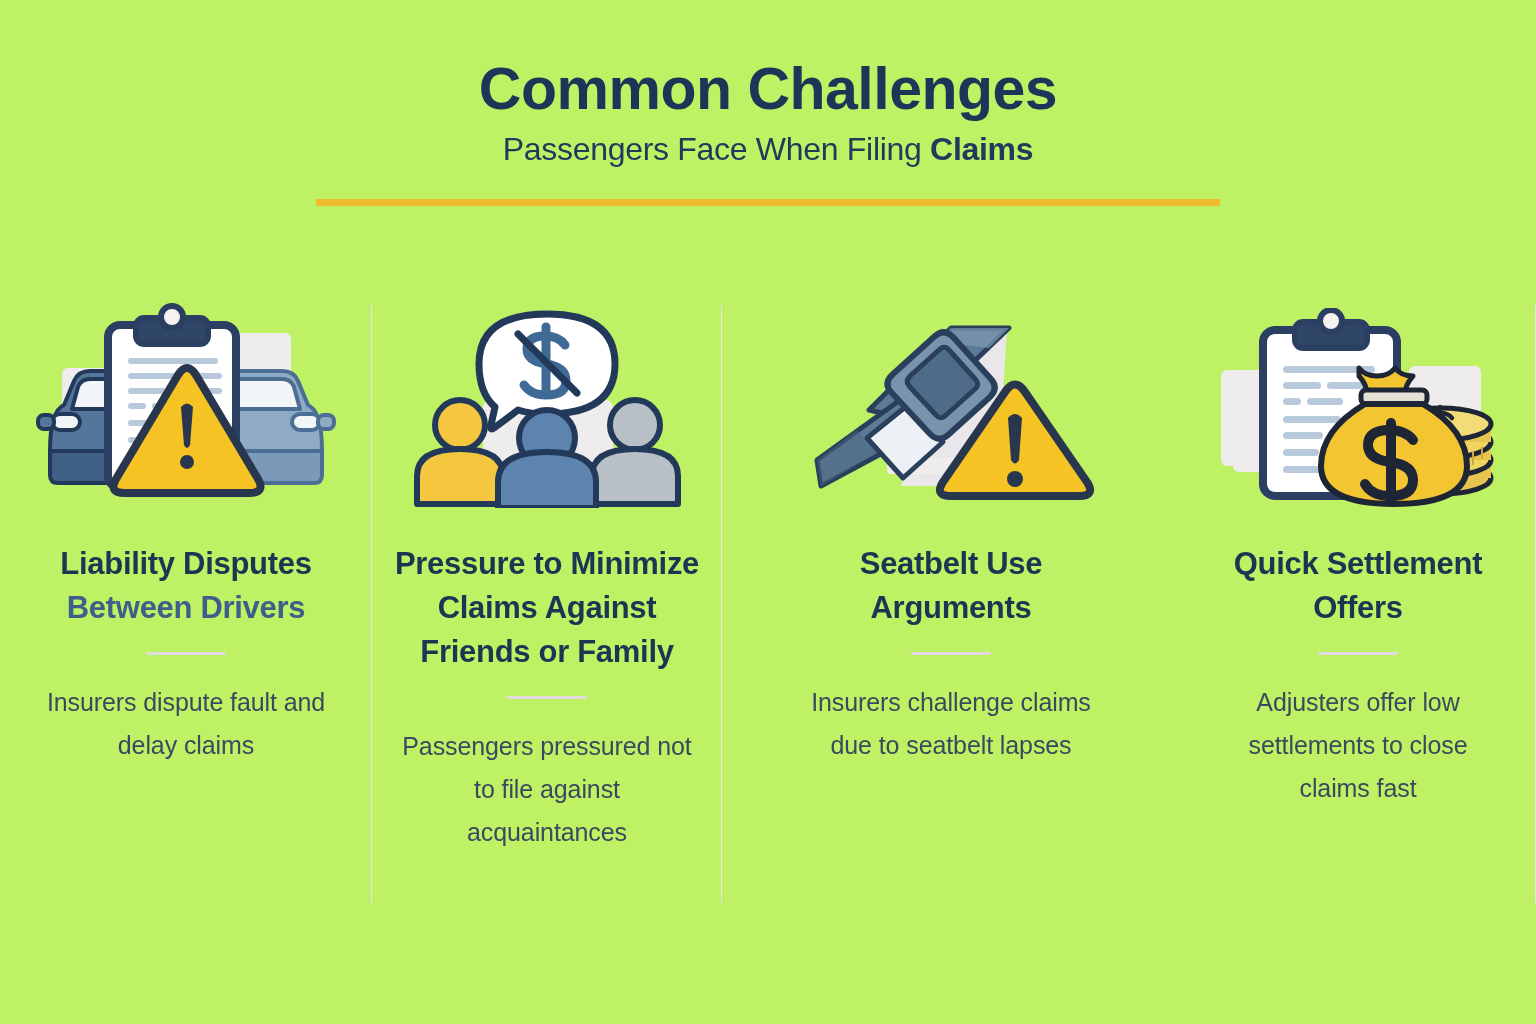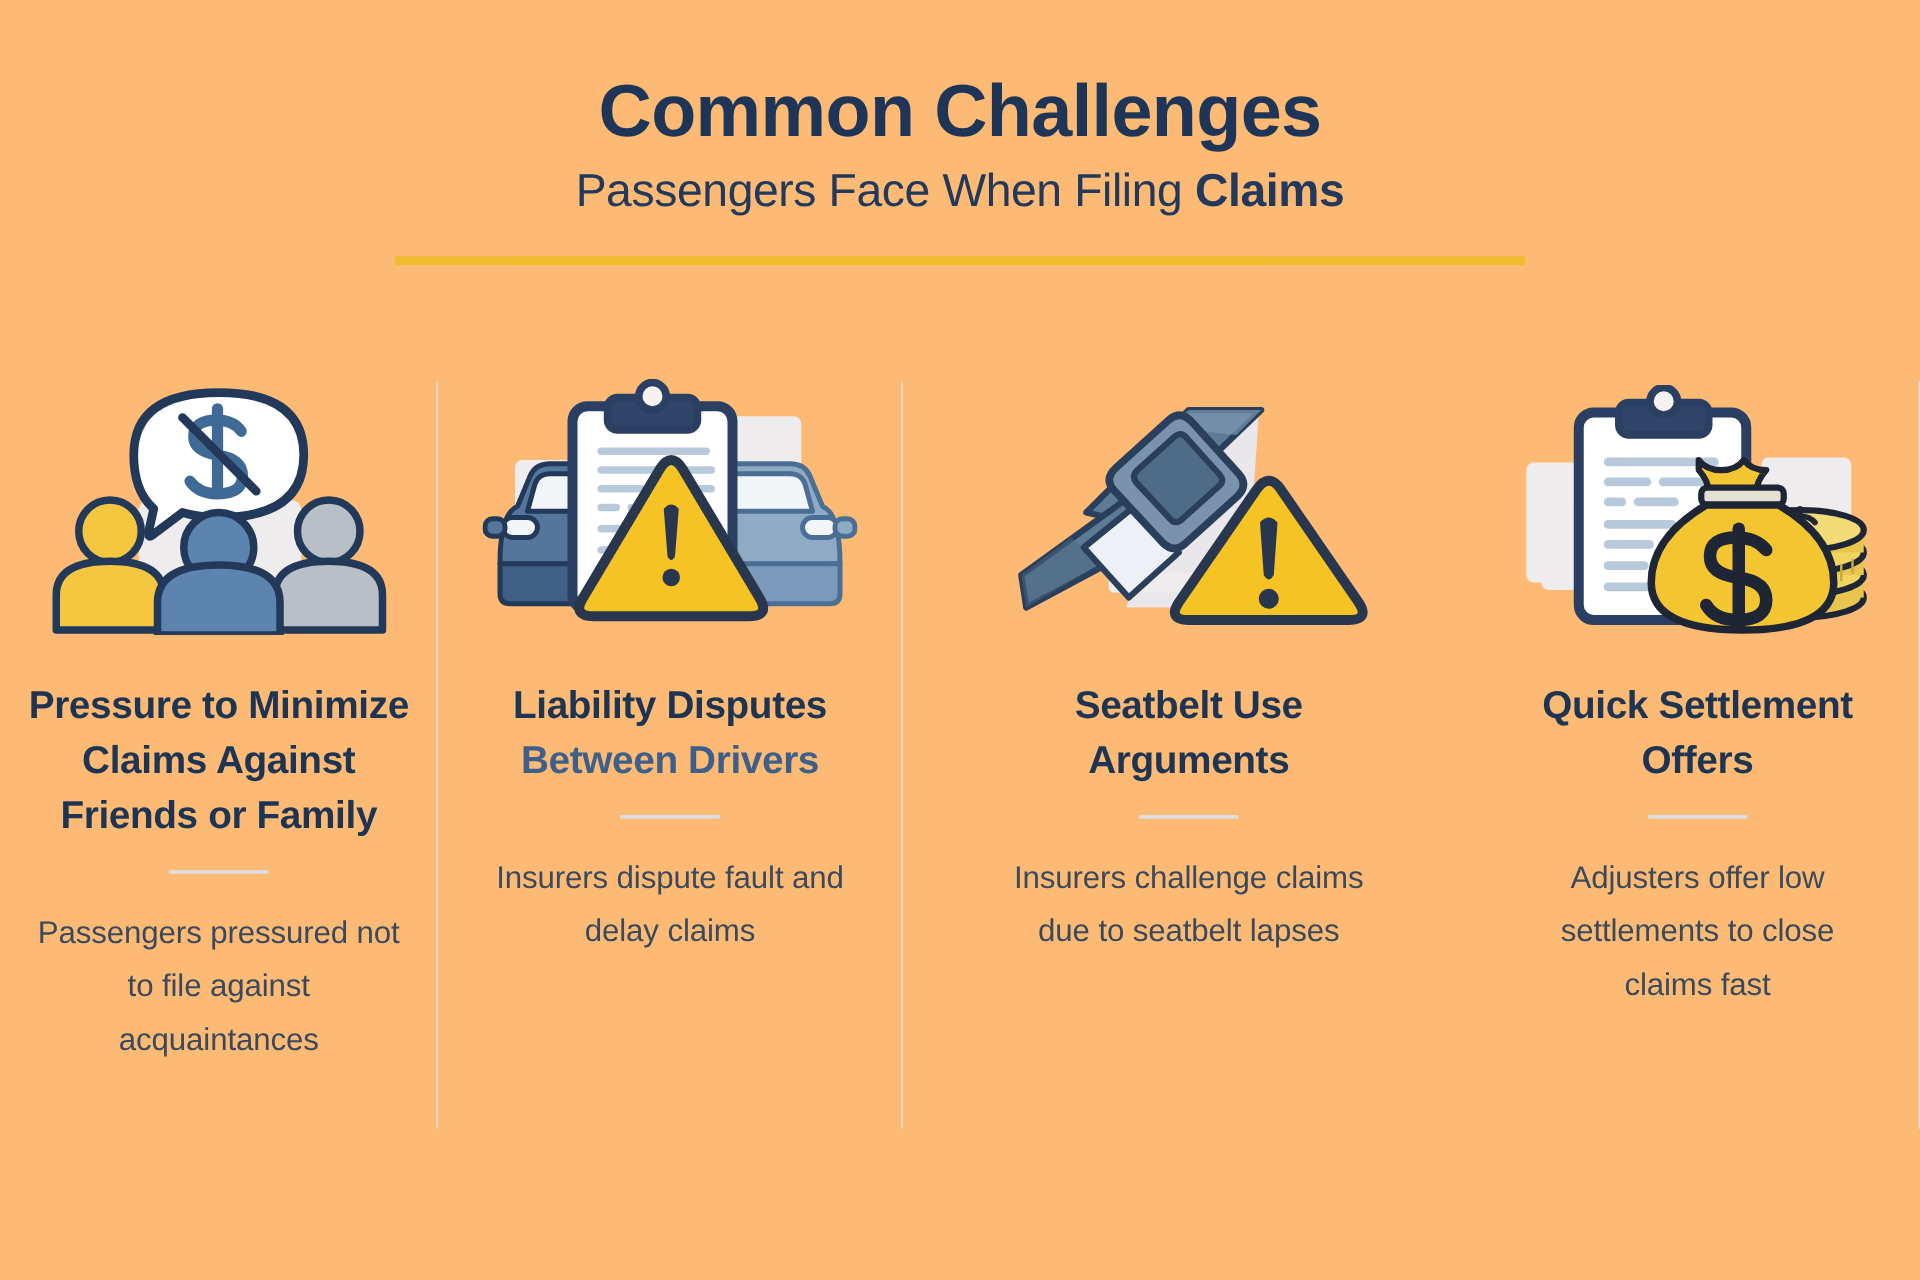"Common Challenges" .page { background: #fdba74 -> #bef264 }
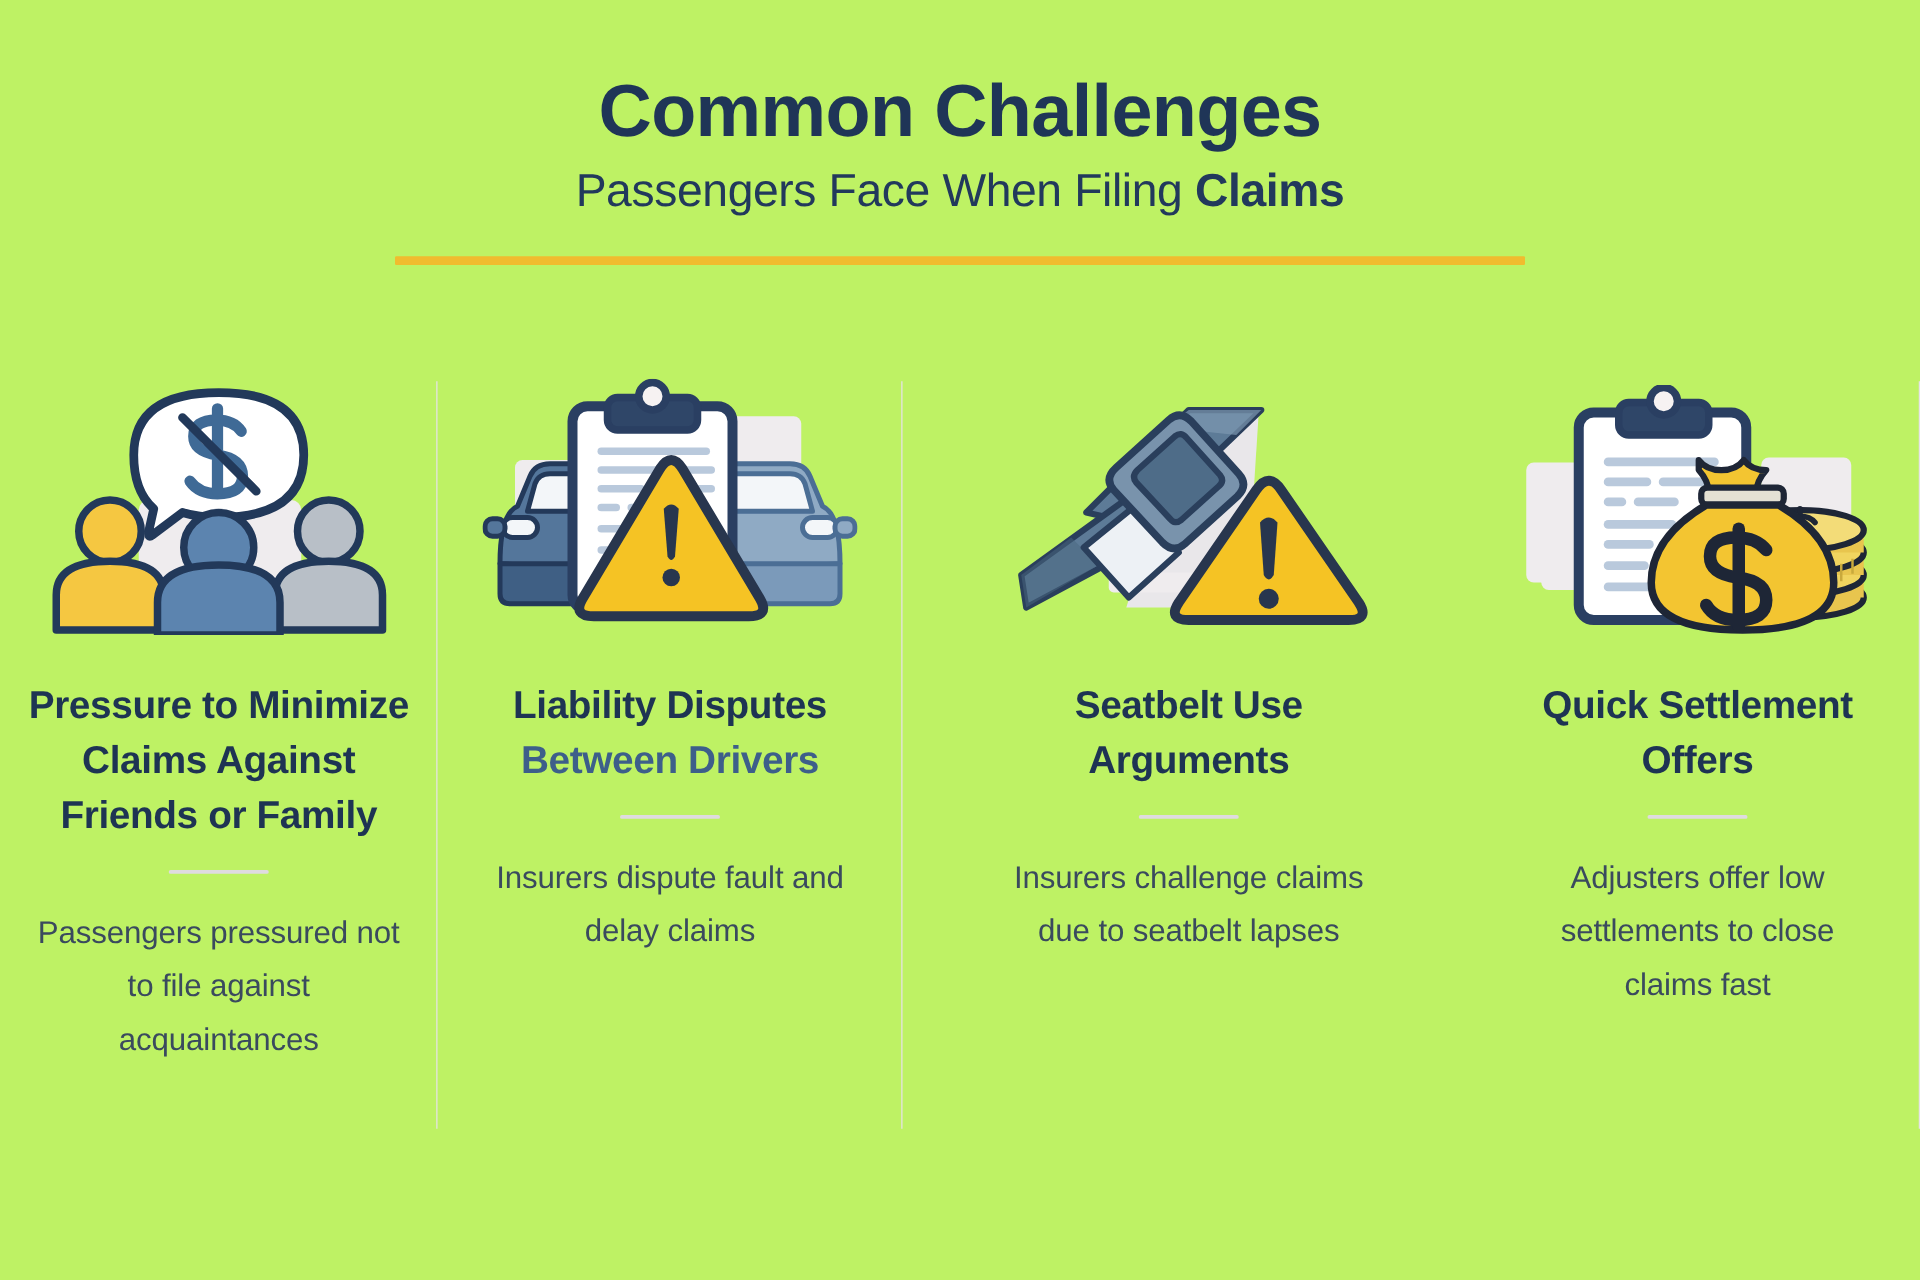"Passengers Face When Filing Claims" .title-line2 { font-size: 37px -> 32px }
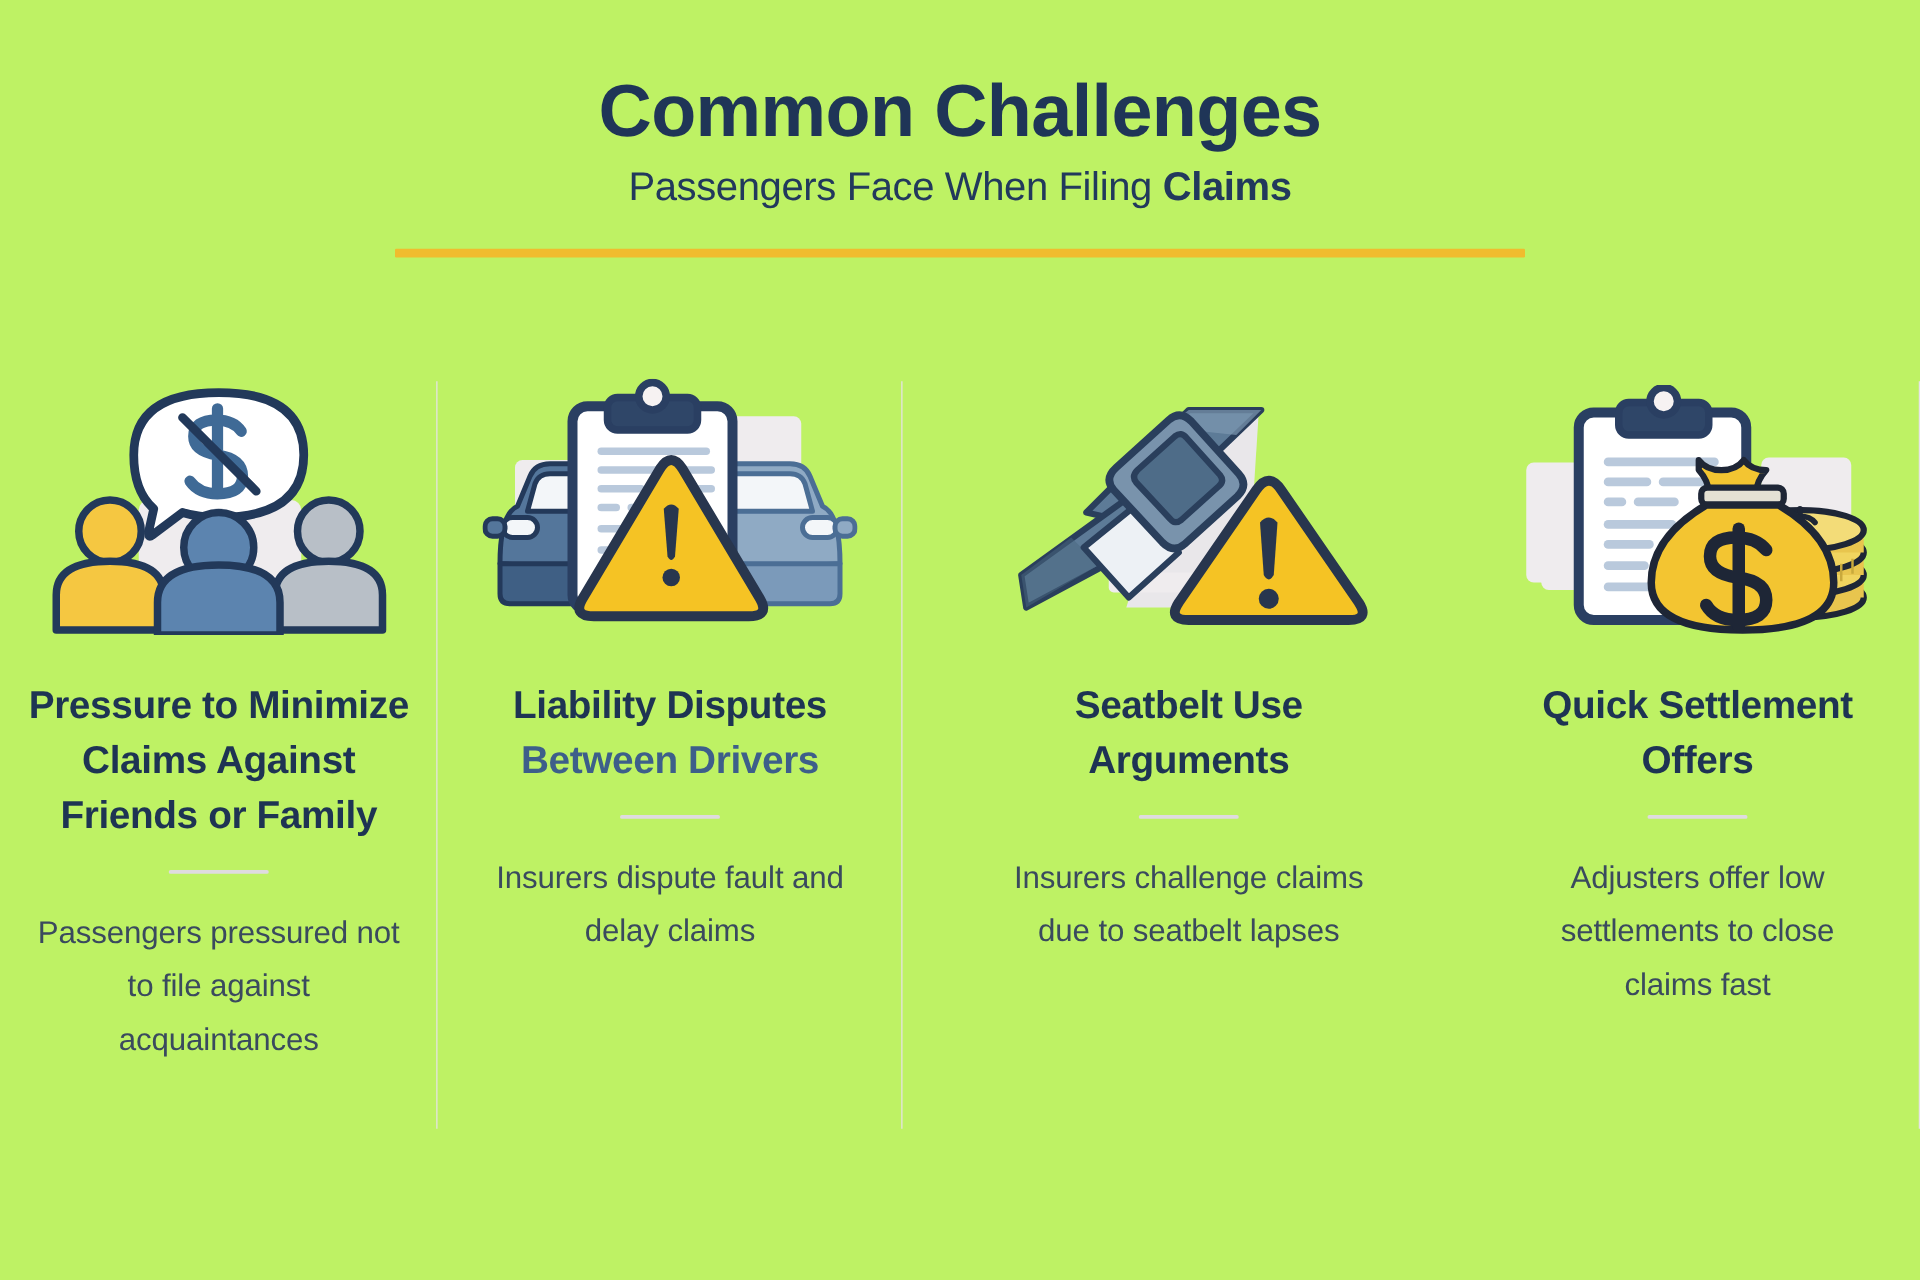"Pressure to Minimize Claims Against" div.card { order: before "Liability Disputes Between Drivers" -> after "Liability Disputes Between Drivers" }
